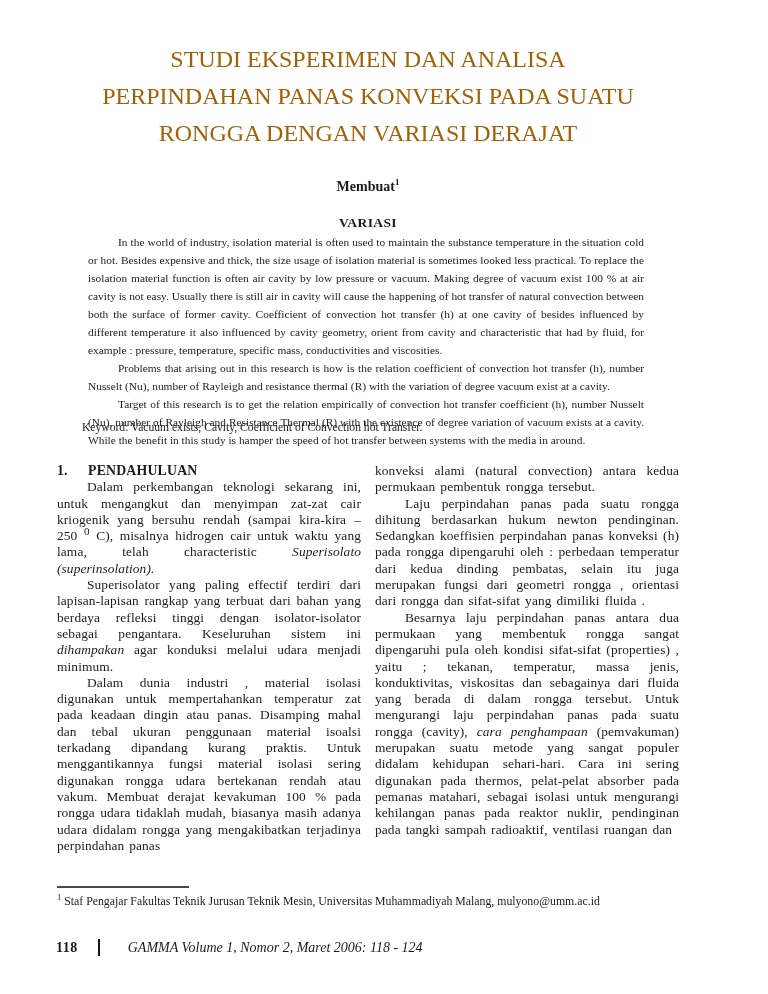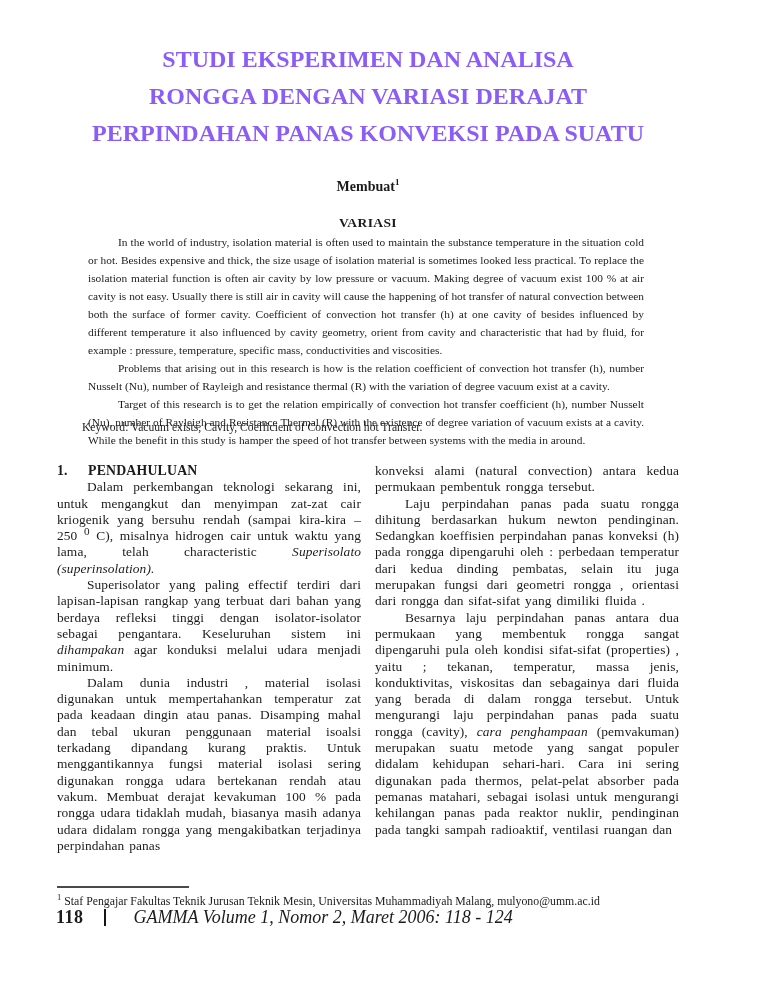"STUDI EKSPERIMEN DAN ANALISA" .title-block { color: #8b5cf6 -> #a16207; font-weight: bold -> normal }
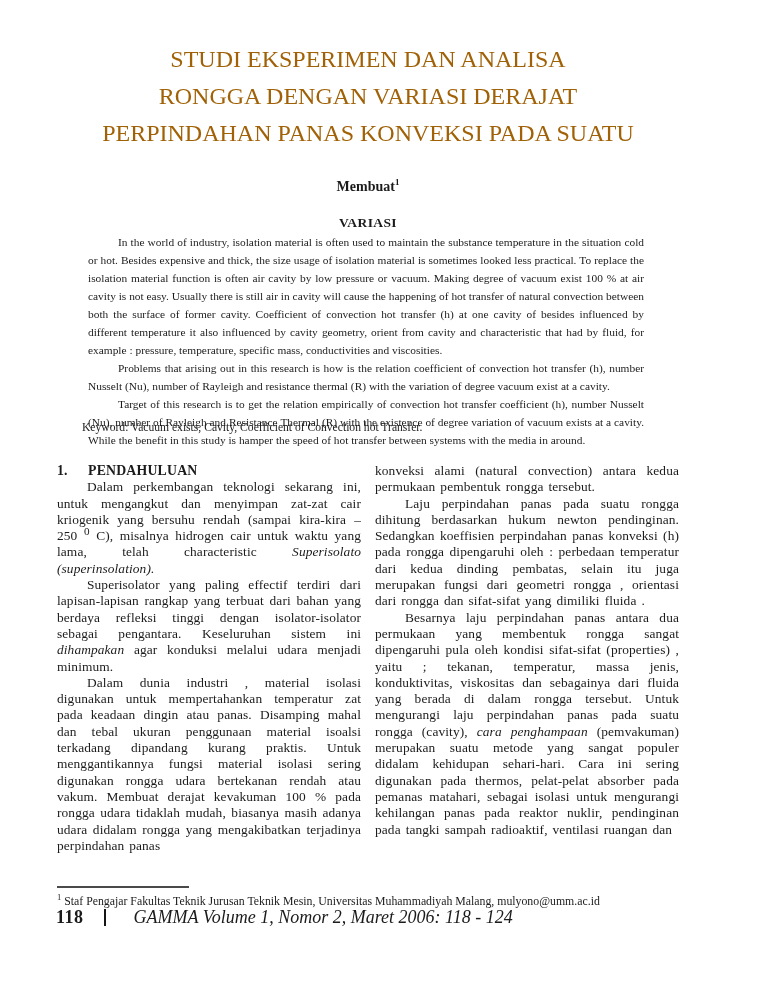"RONGGA DENGAN VARIASI DERAJAT" div { order: before "PERPINDAHAN PANAS KONVEKSI PADA SUATU" -> after "PERPINDAHAN PANAS KONVEKSI PADA SUATU" }
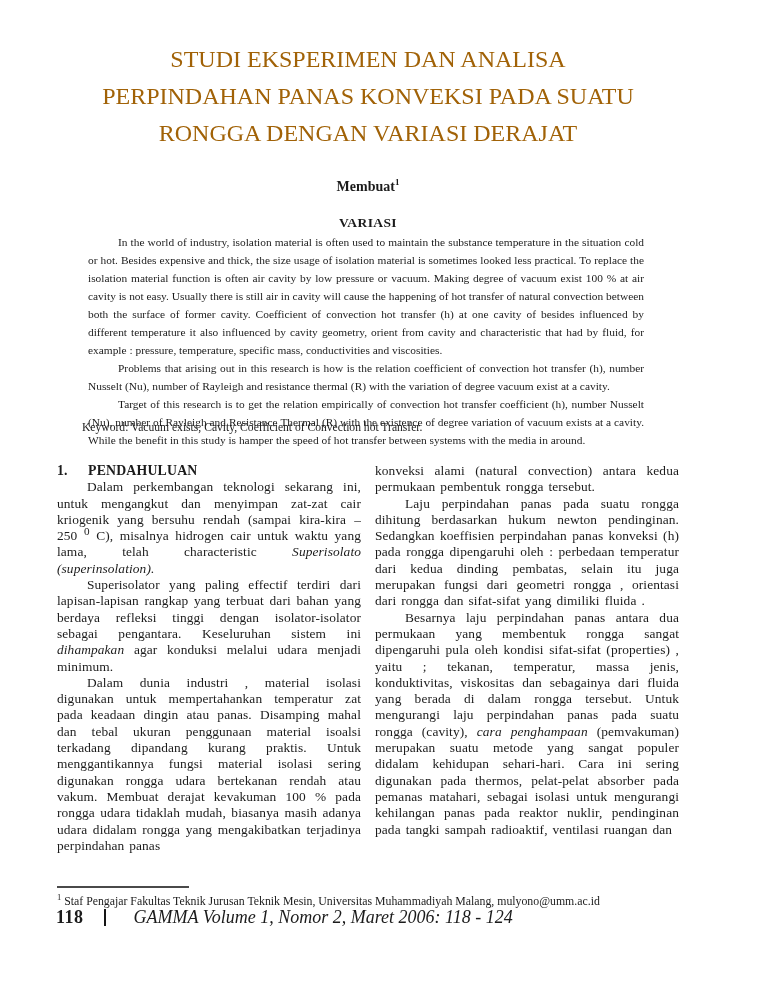"118" .footer { font-size: 18px -> 14px; top: 907px -> 939px }
